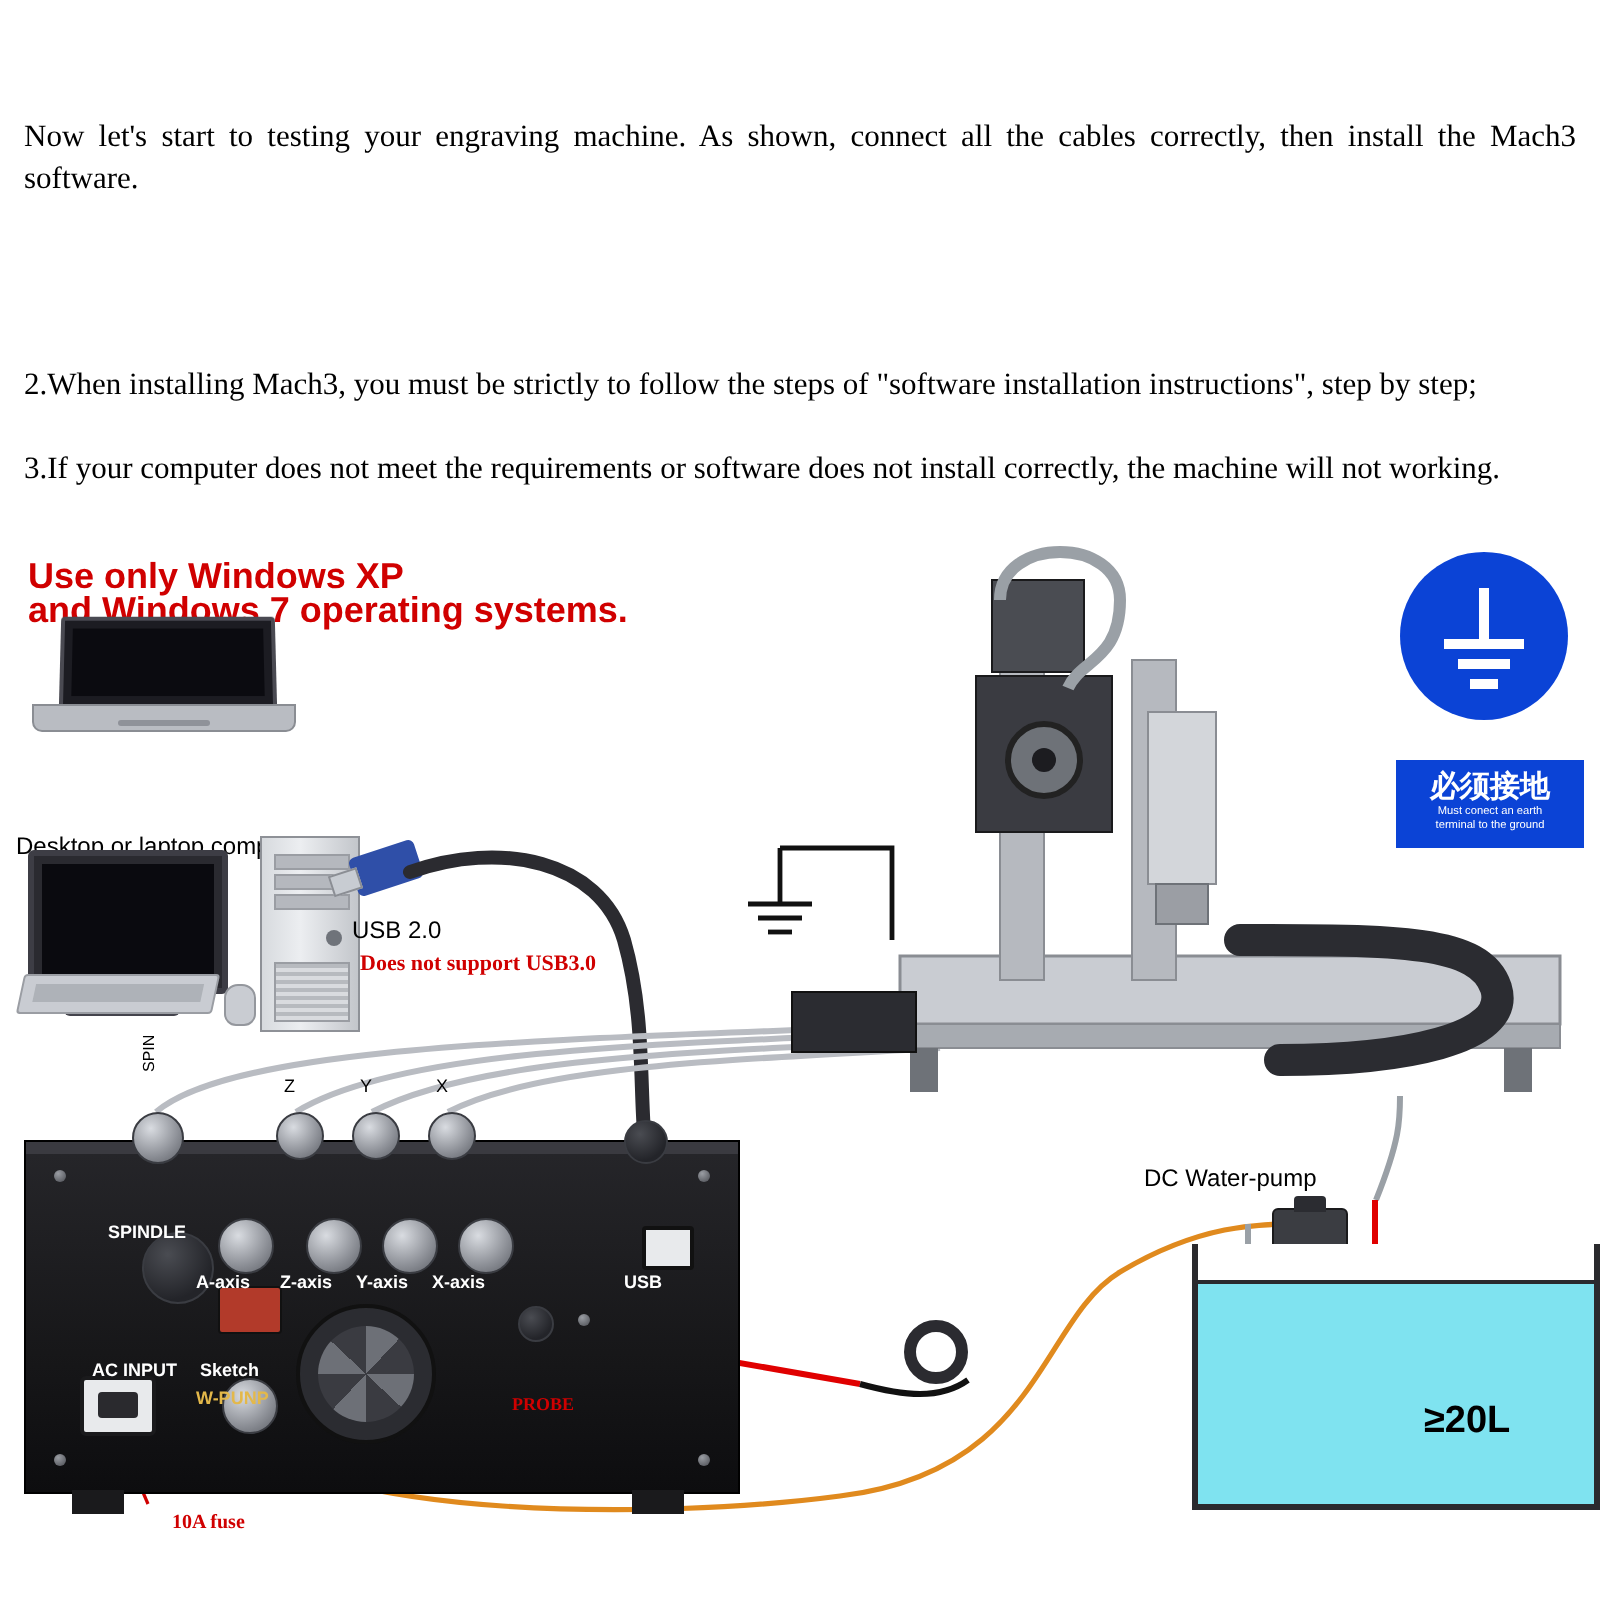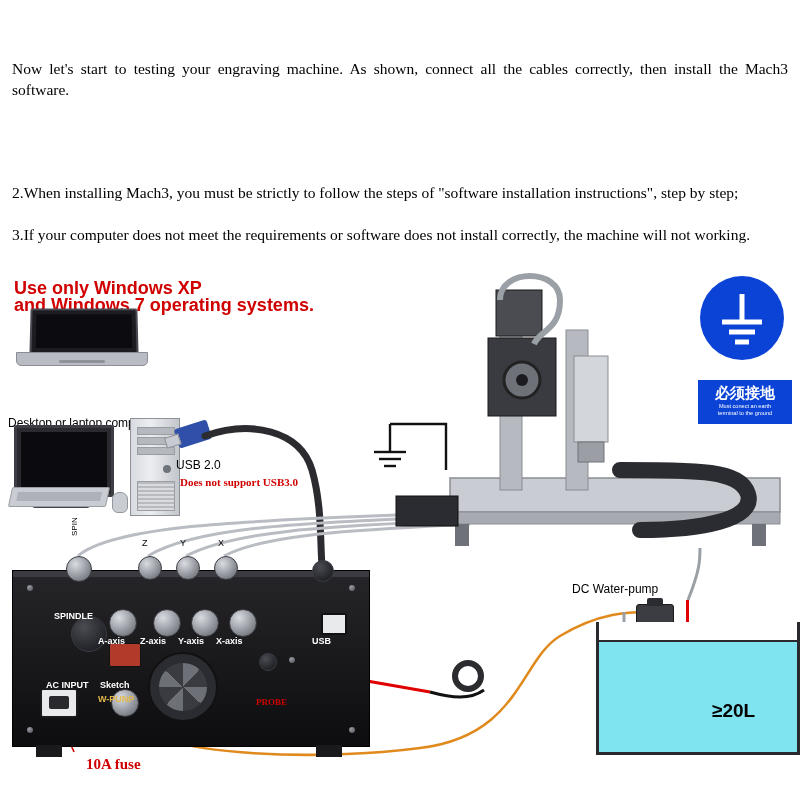"10A fuse" div.lbl-red { font-size: 15px -> 10px }
